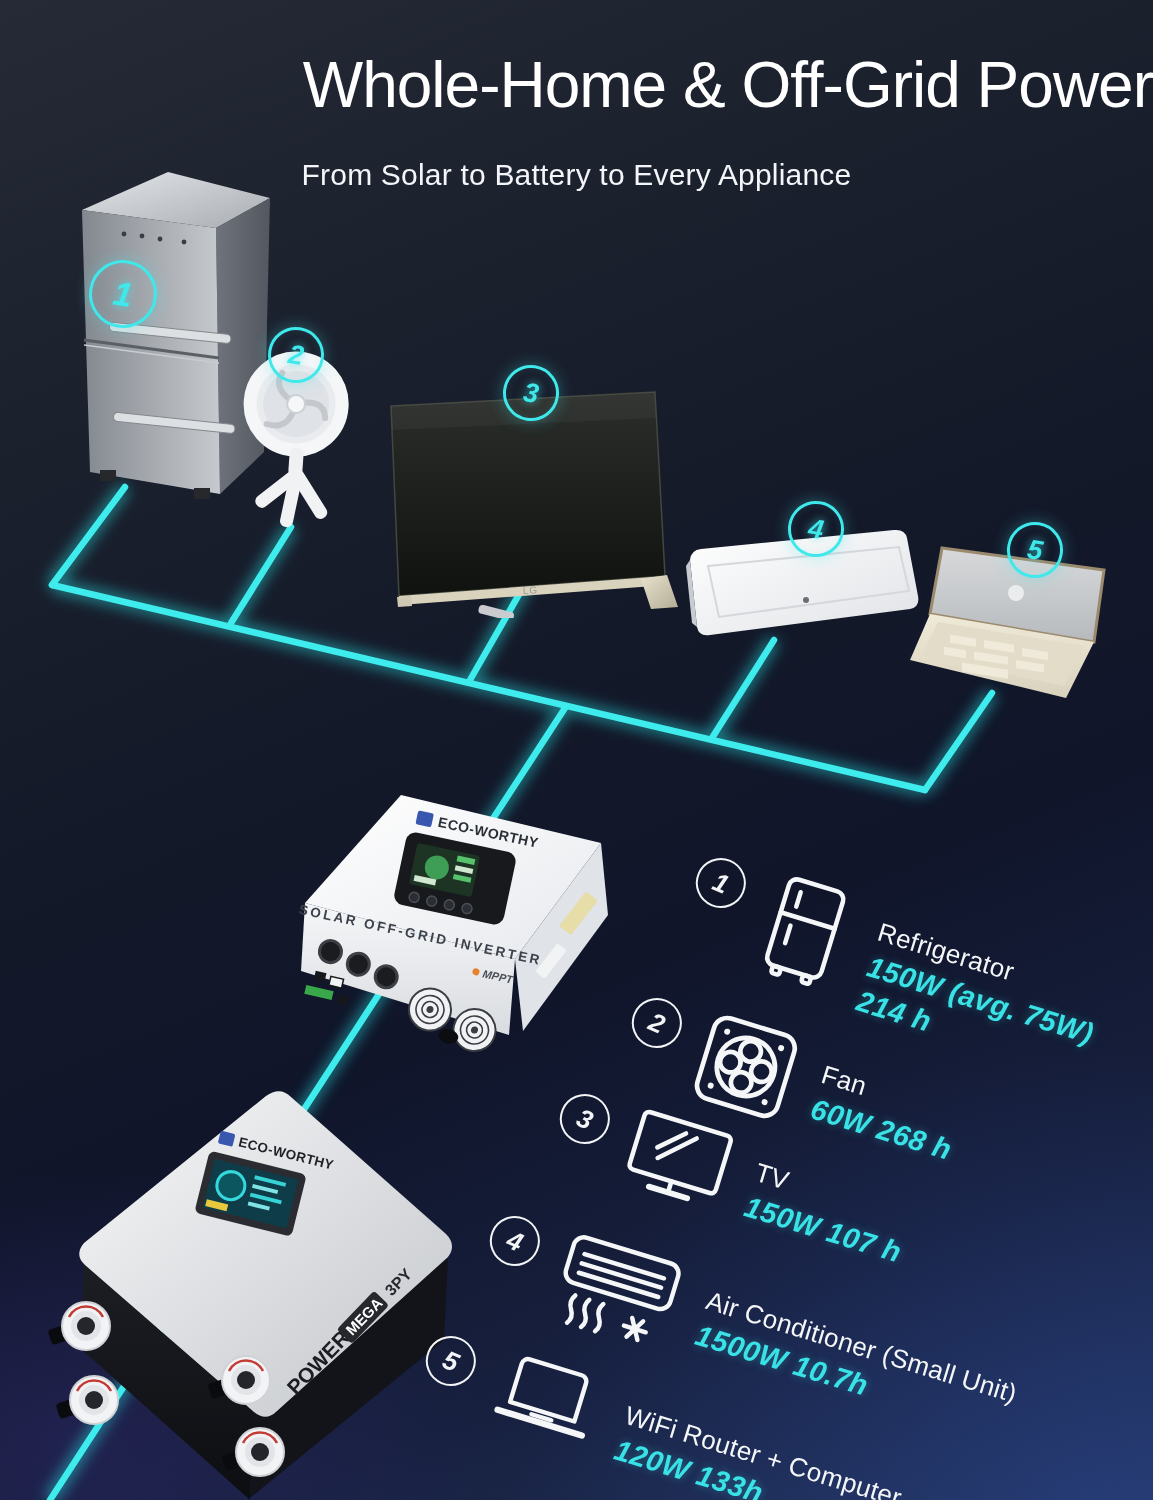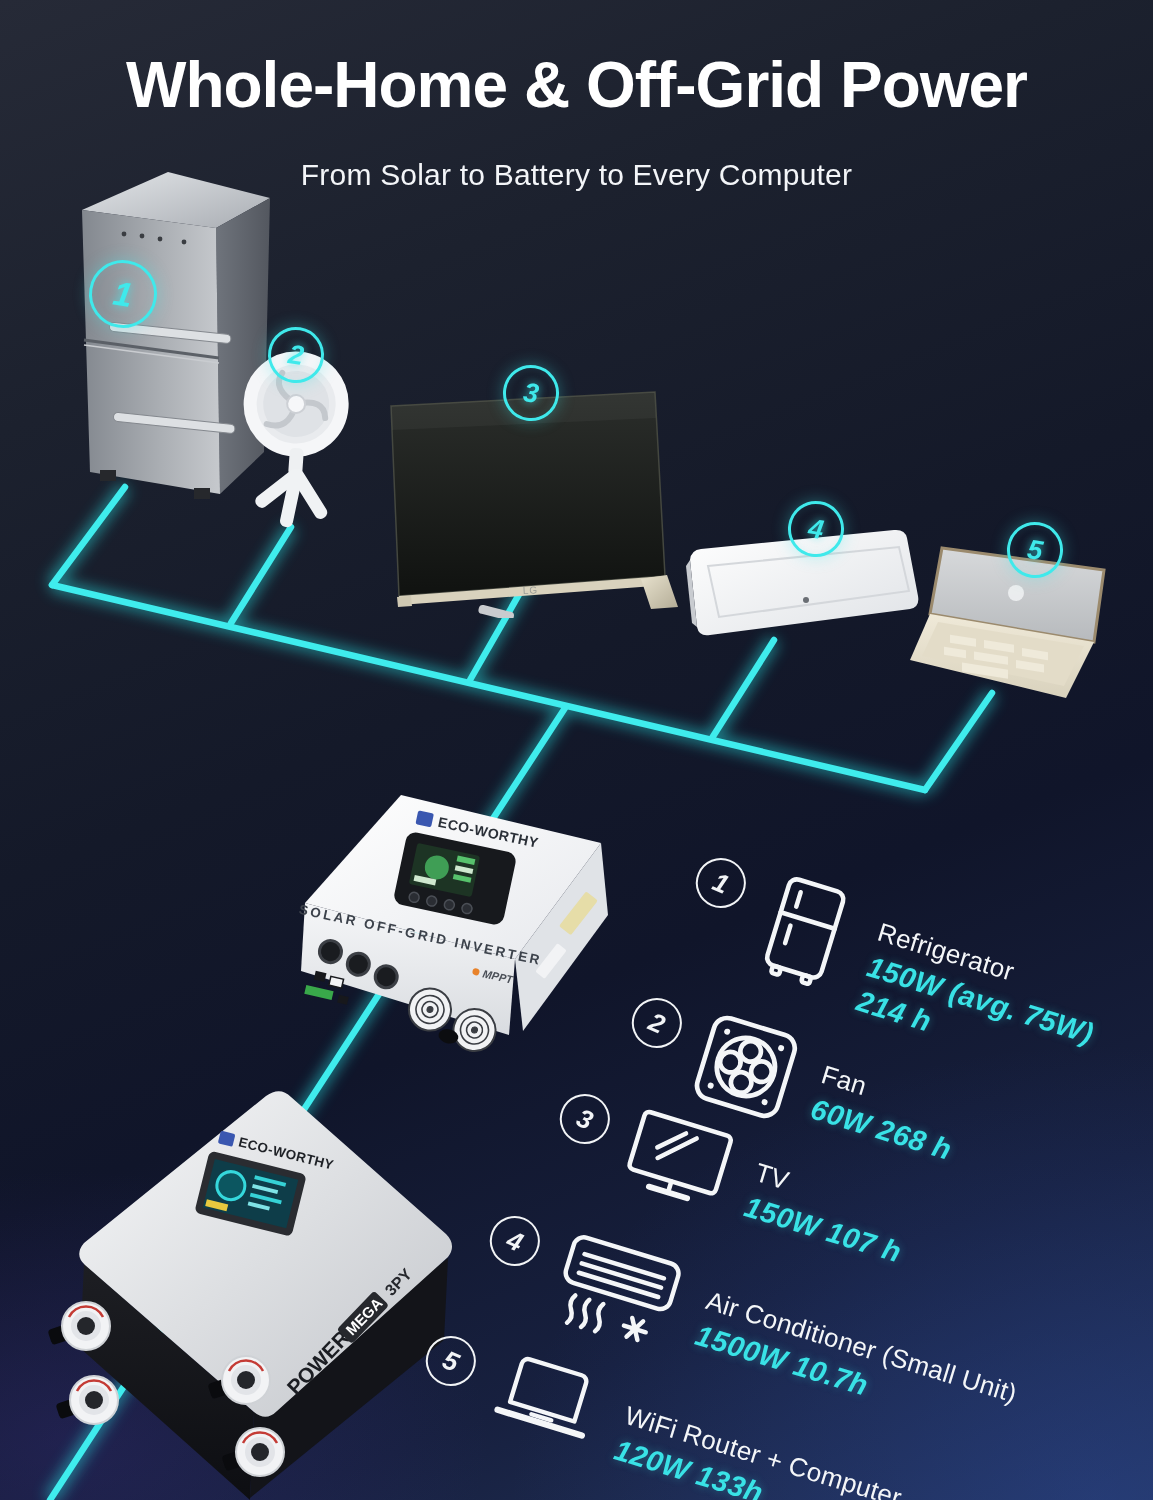"Whole-Home & Off-Grid Power" #title { font-weight: 700 -> 400; text-align: center -> right }
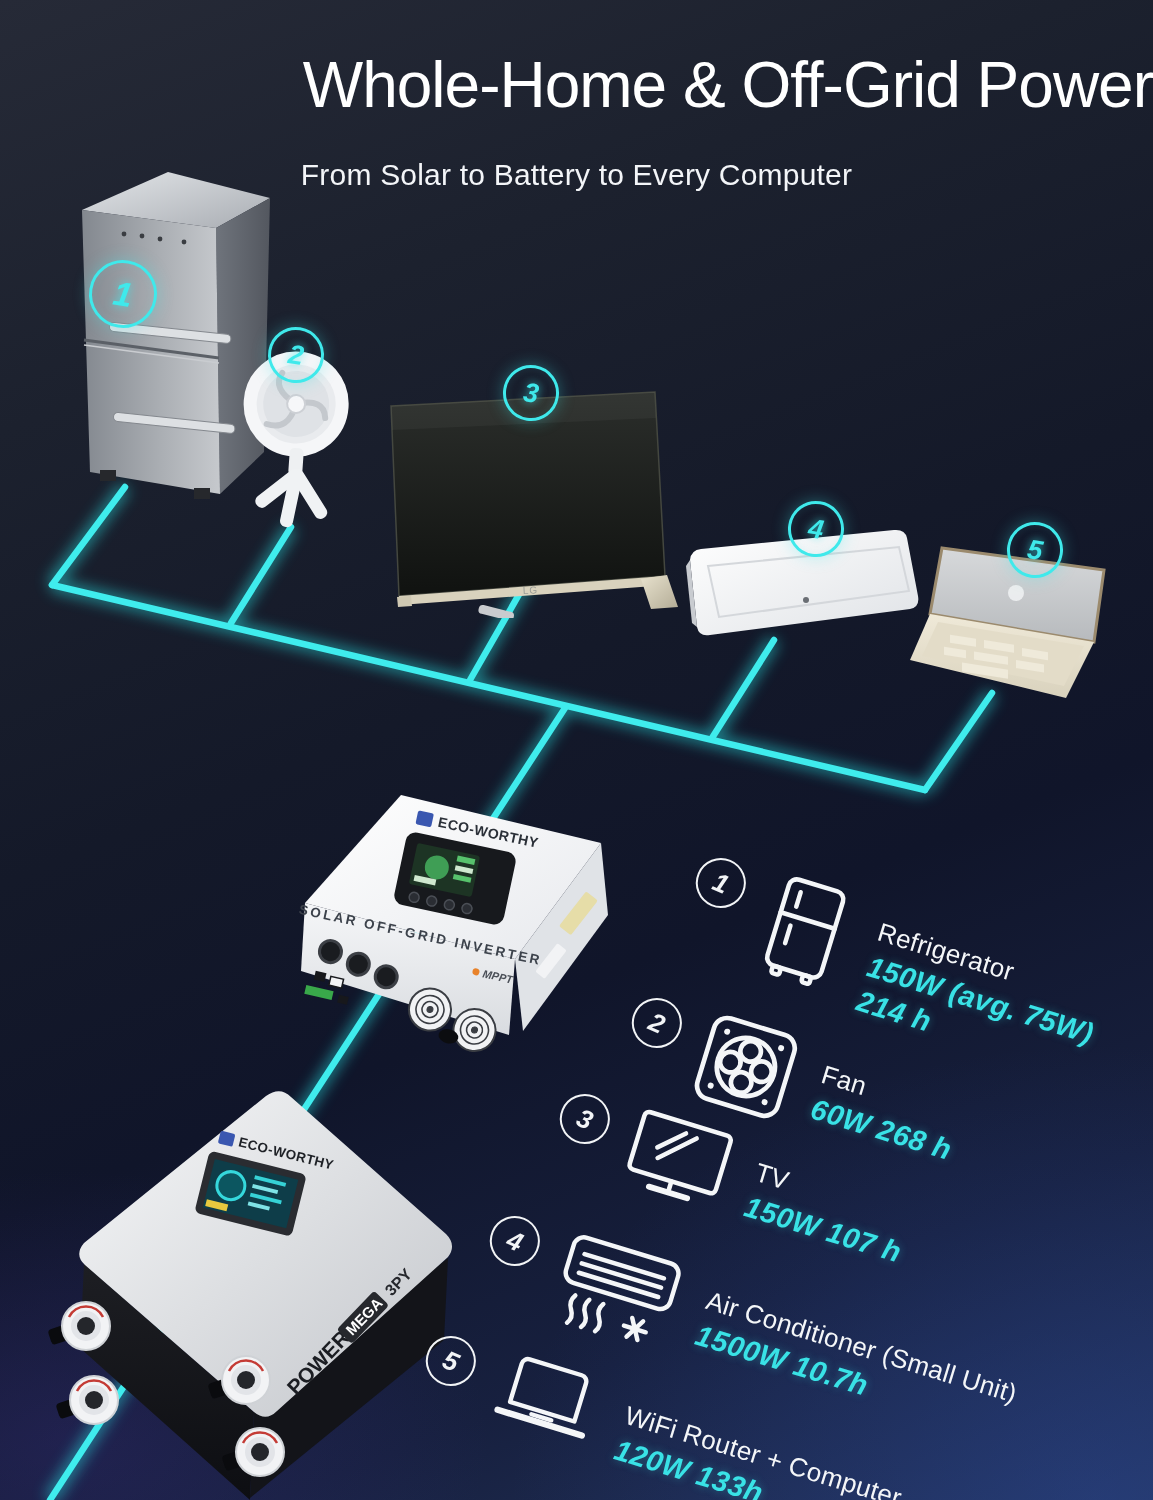"From Solar to Battery to" div.abs { text: Computer -> Appliance }
